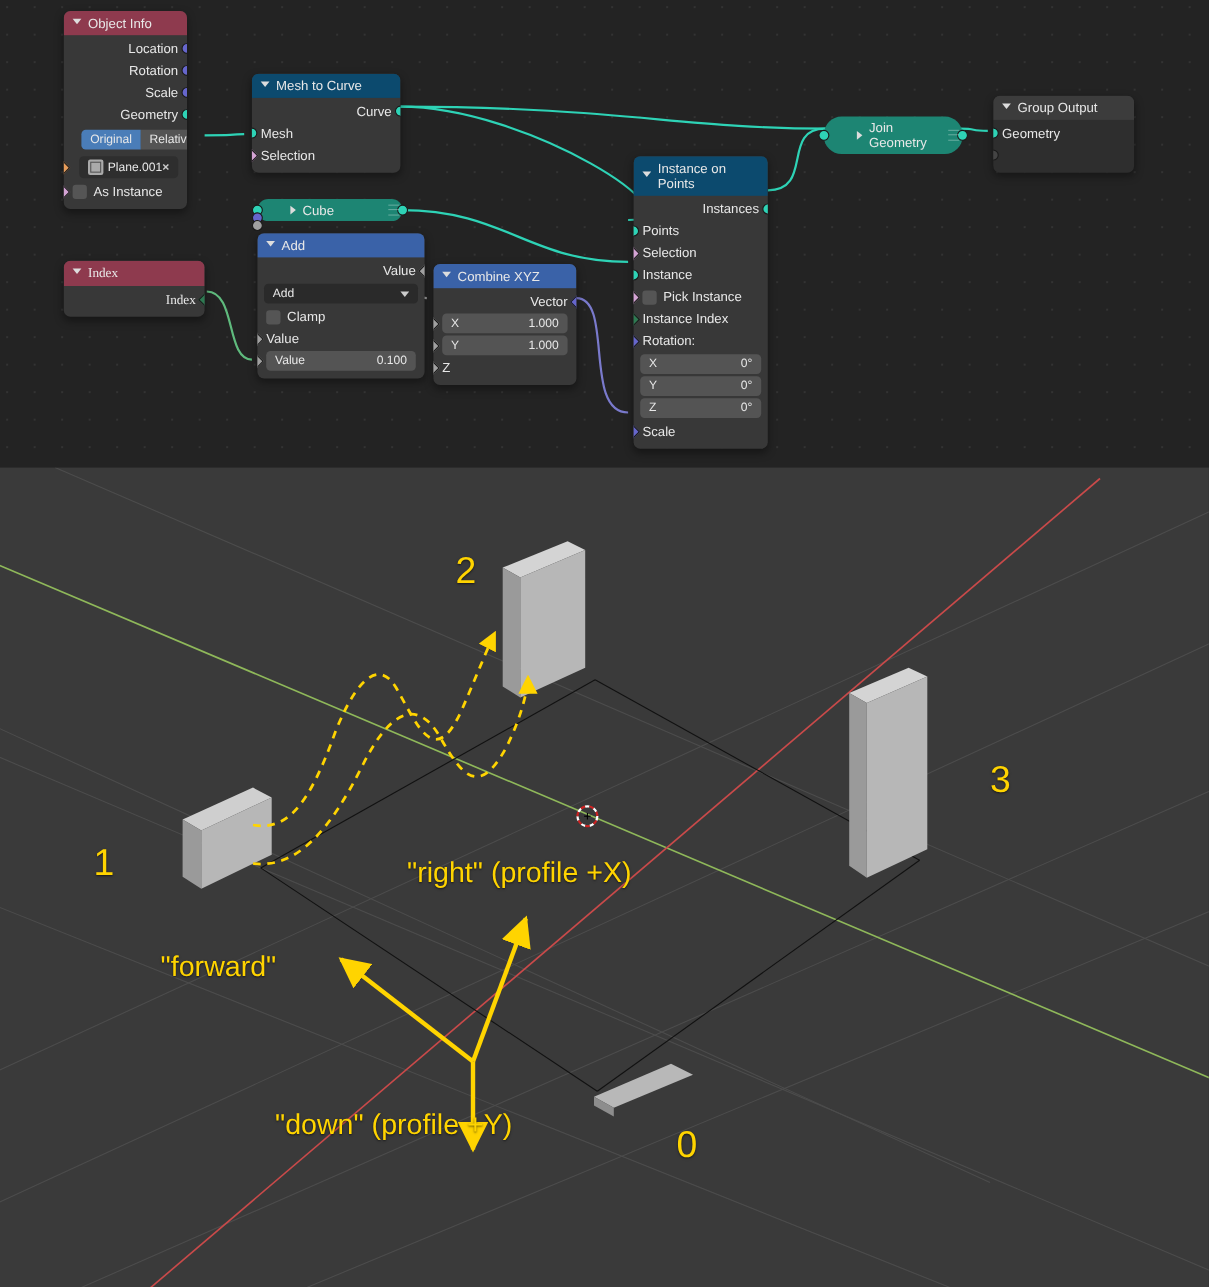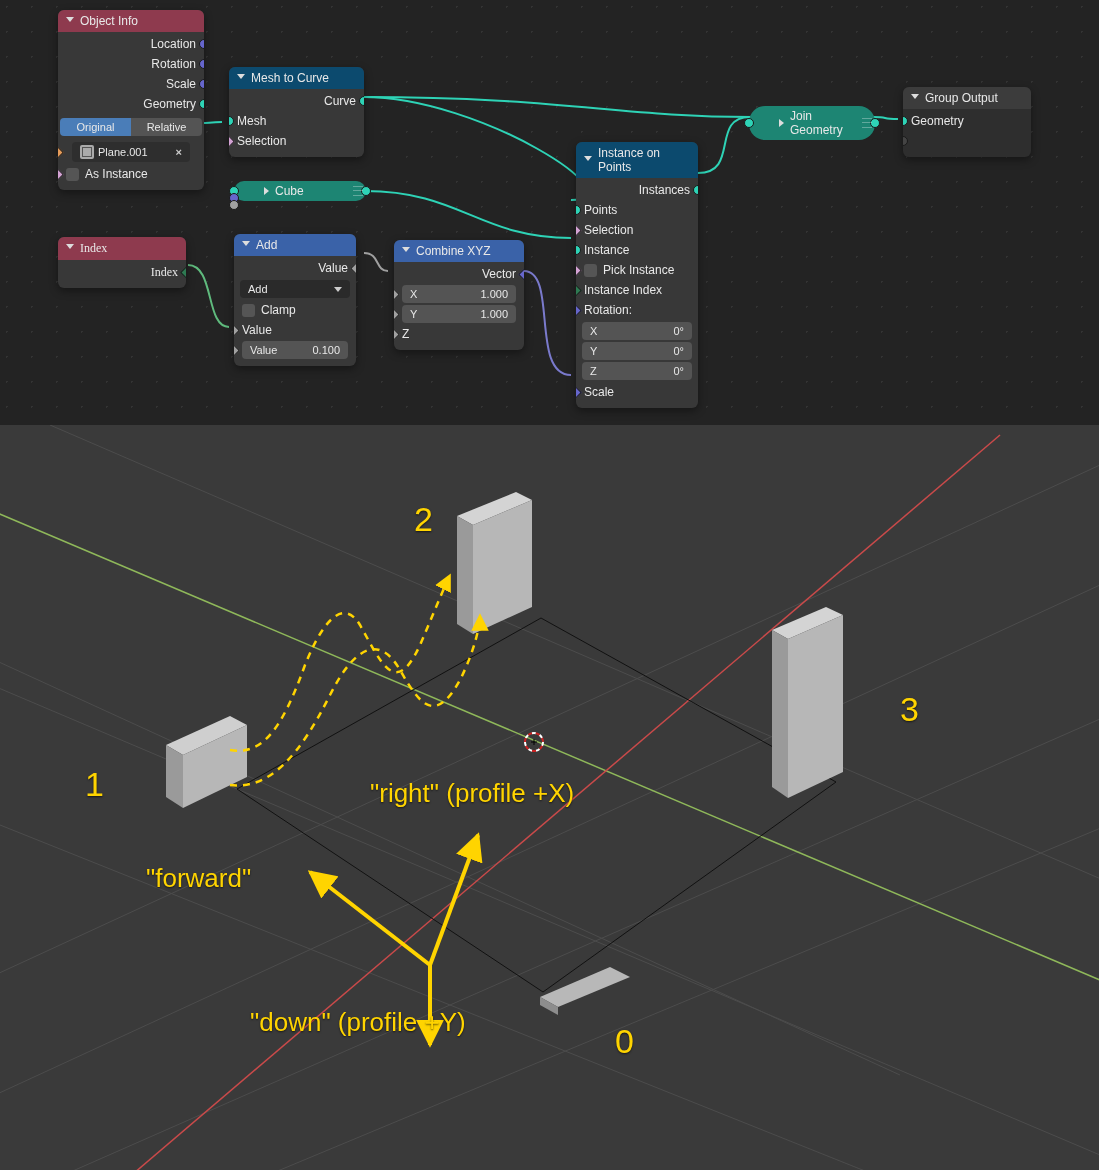"Object Info" div.node { width: 146px -> 112px }
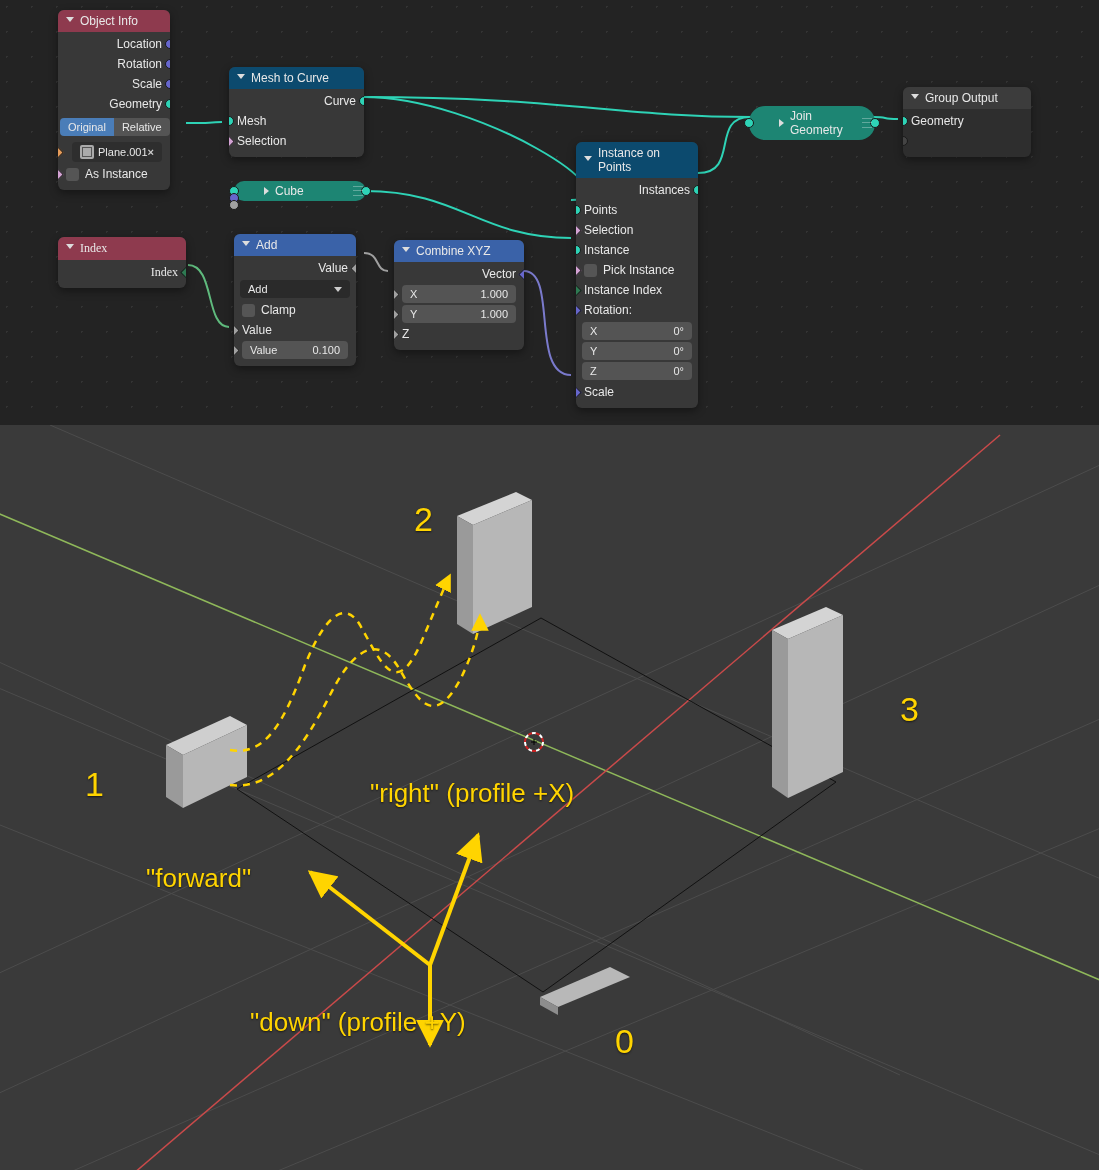"Original" .btngrp { margin: 4px 2px -> 4px 16px }
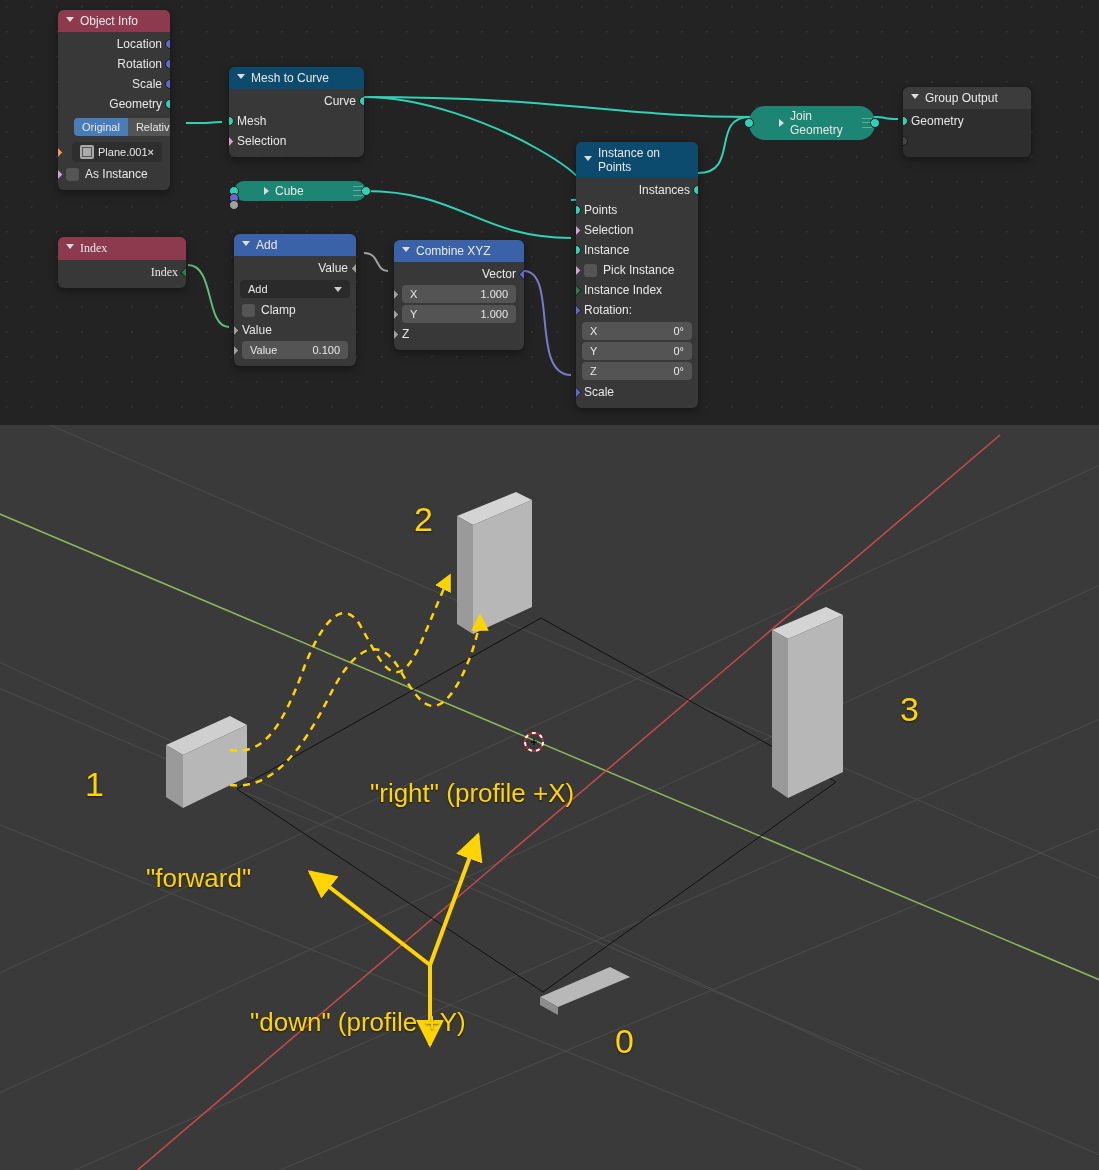"Add" div.node { top: 234px -> 212px; width: 122px -> 152px }
